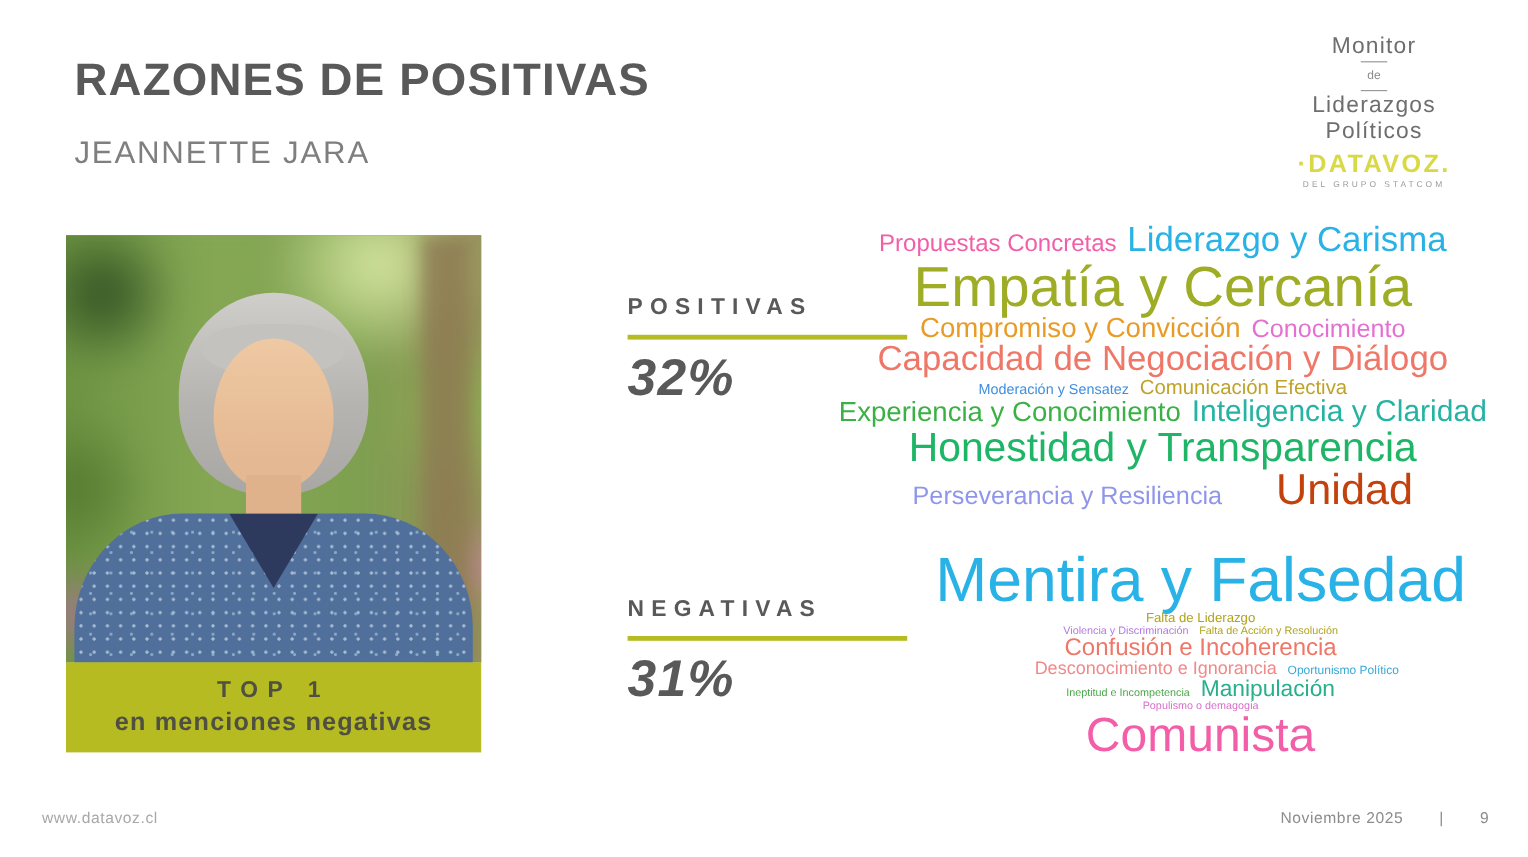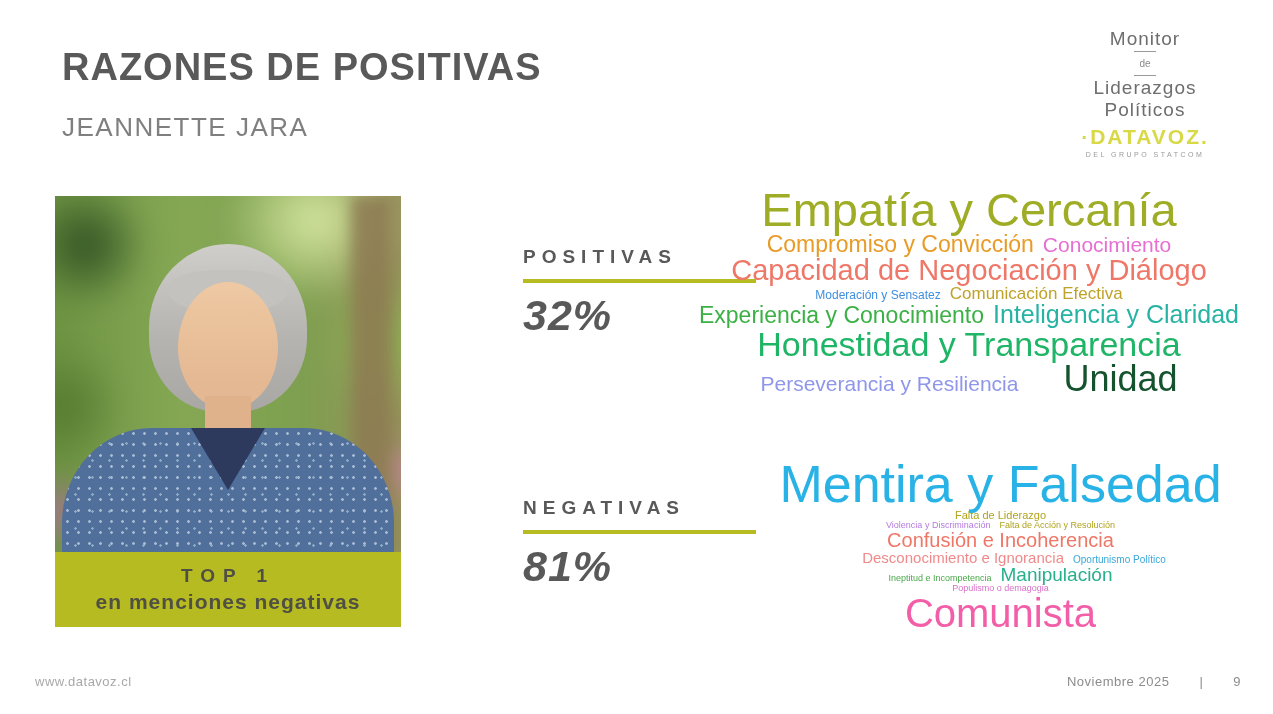"Propuestas Concretas" div.cloud-row { html: none -> <div> <span>Propuestas Concretas</span> <span>Liderazgo y Carisma</span> </div> }
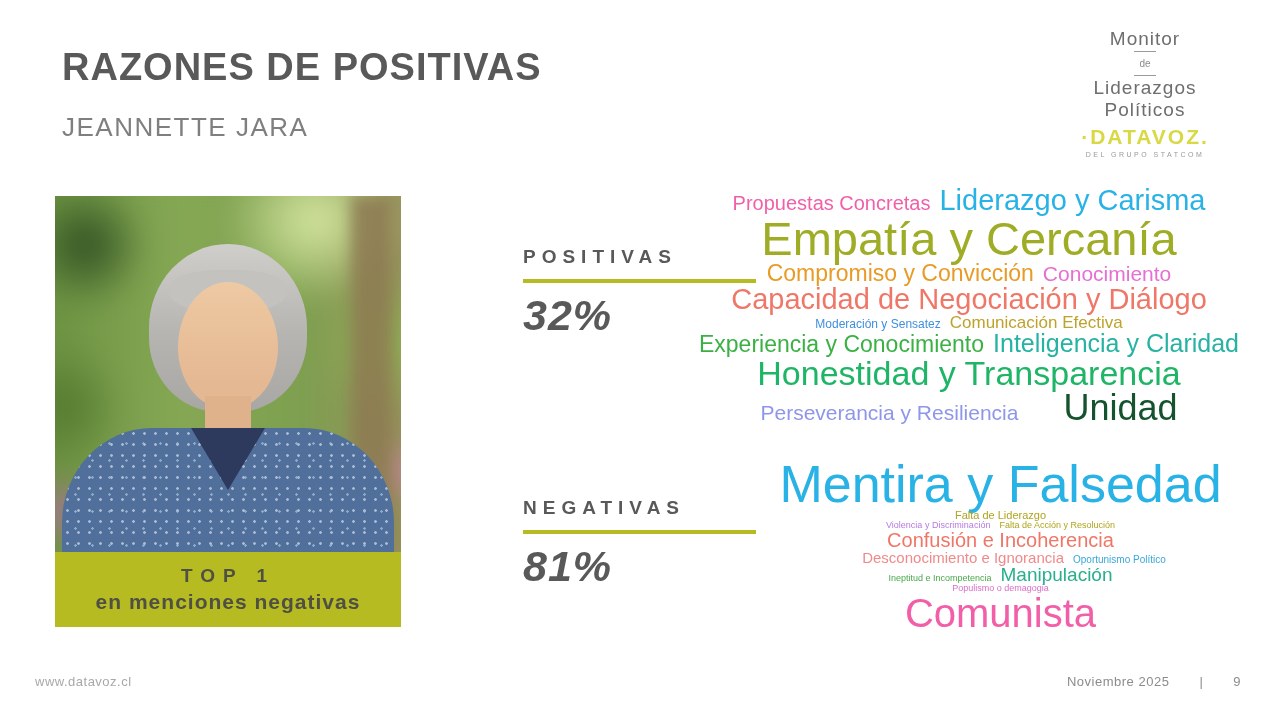"Unidad" span.cloud-word { color: #14532d -> #c2410c }
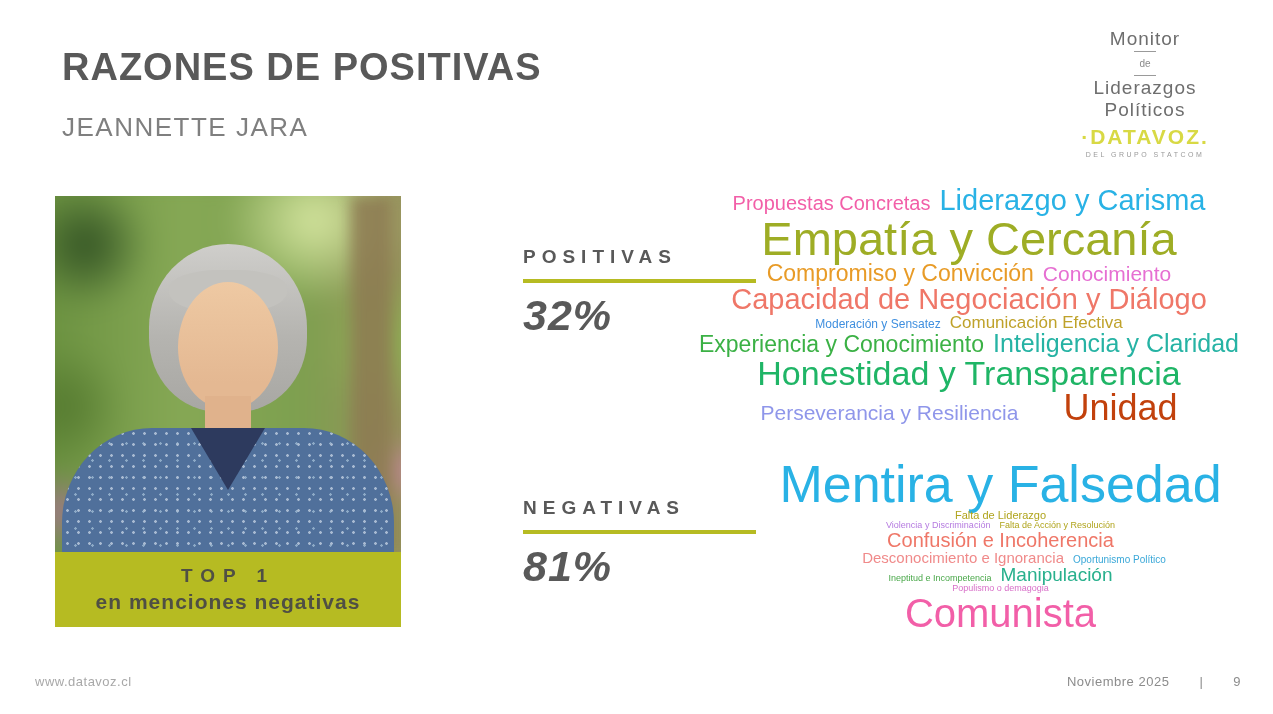"81%" div.pct { text: 81% -> 31% }
